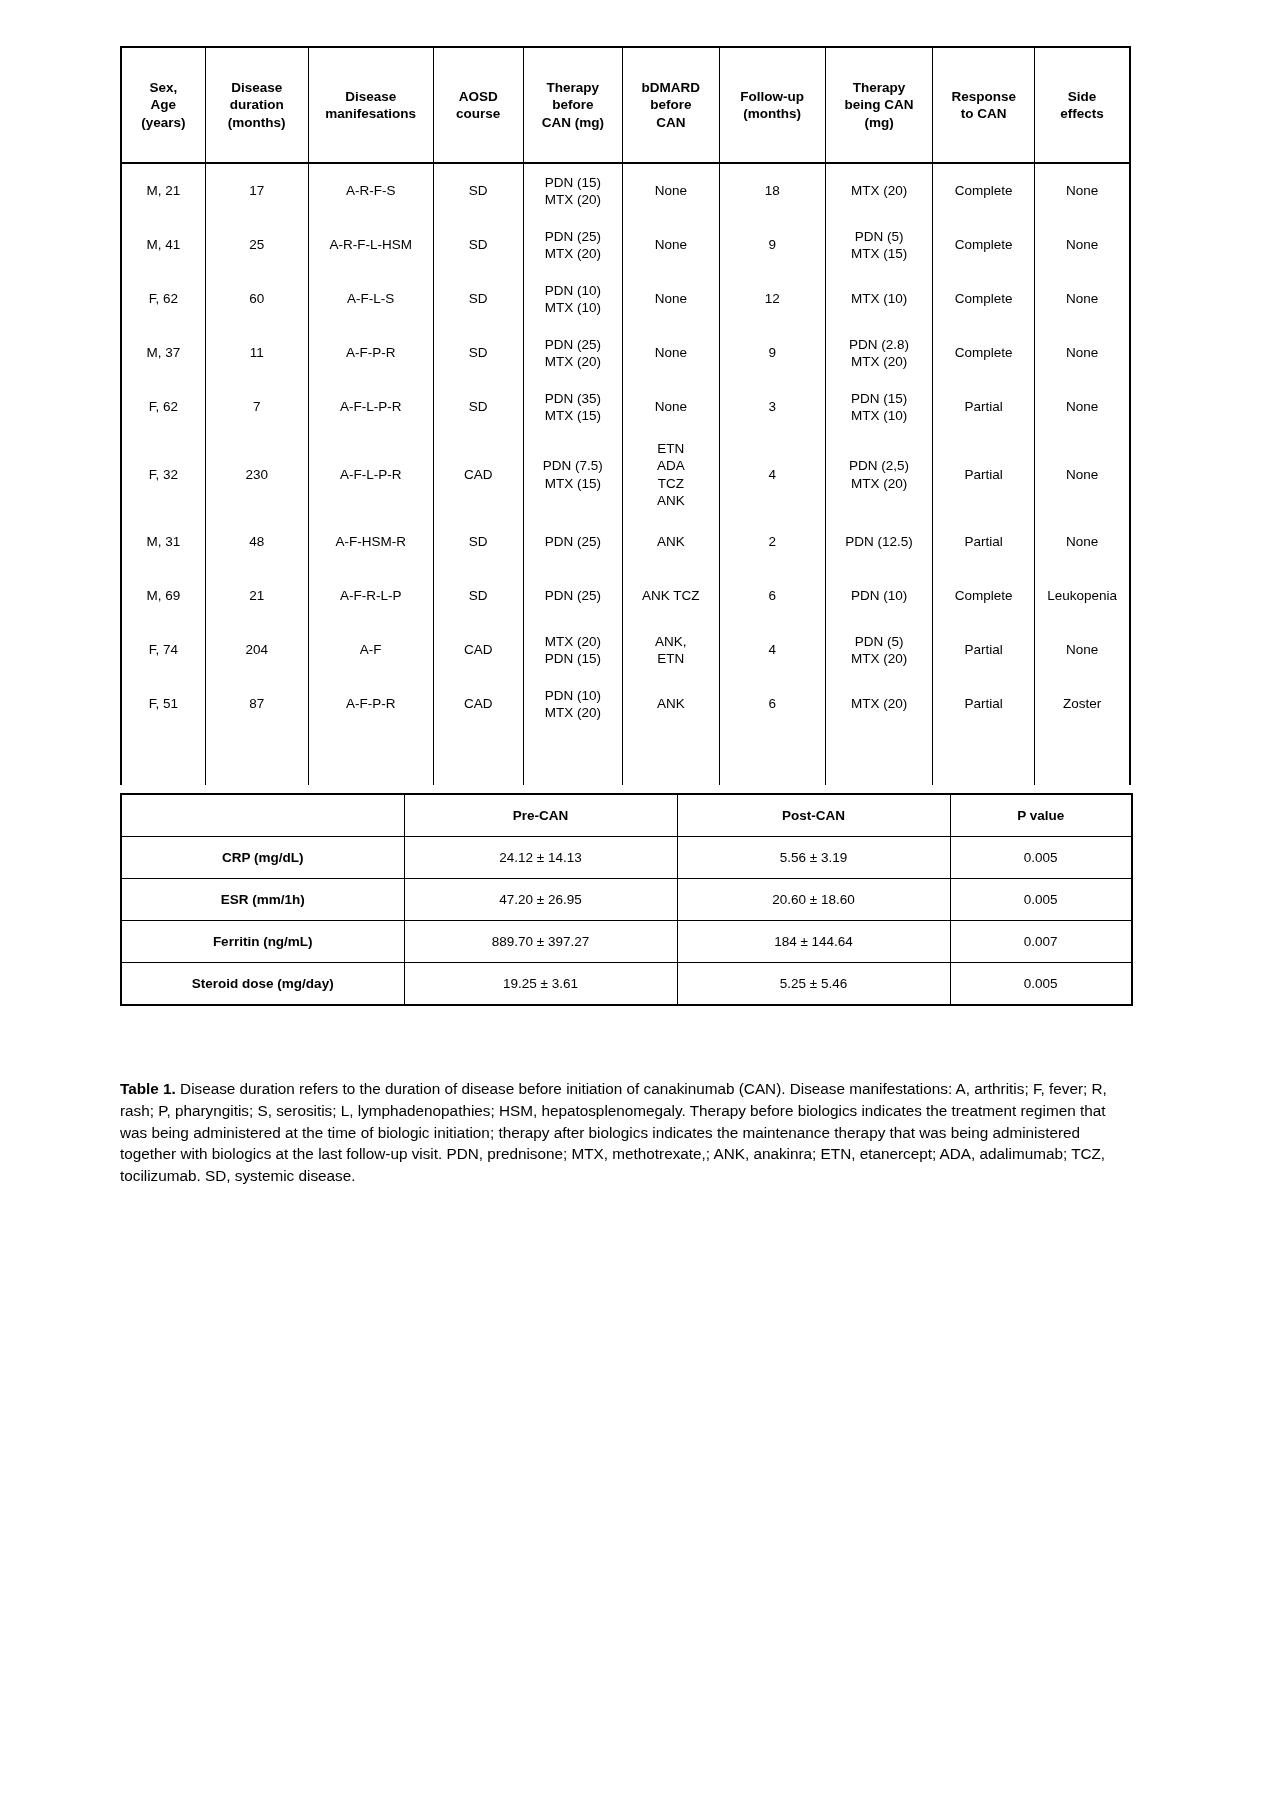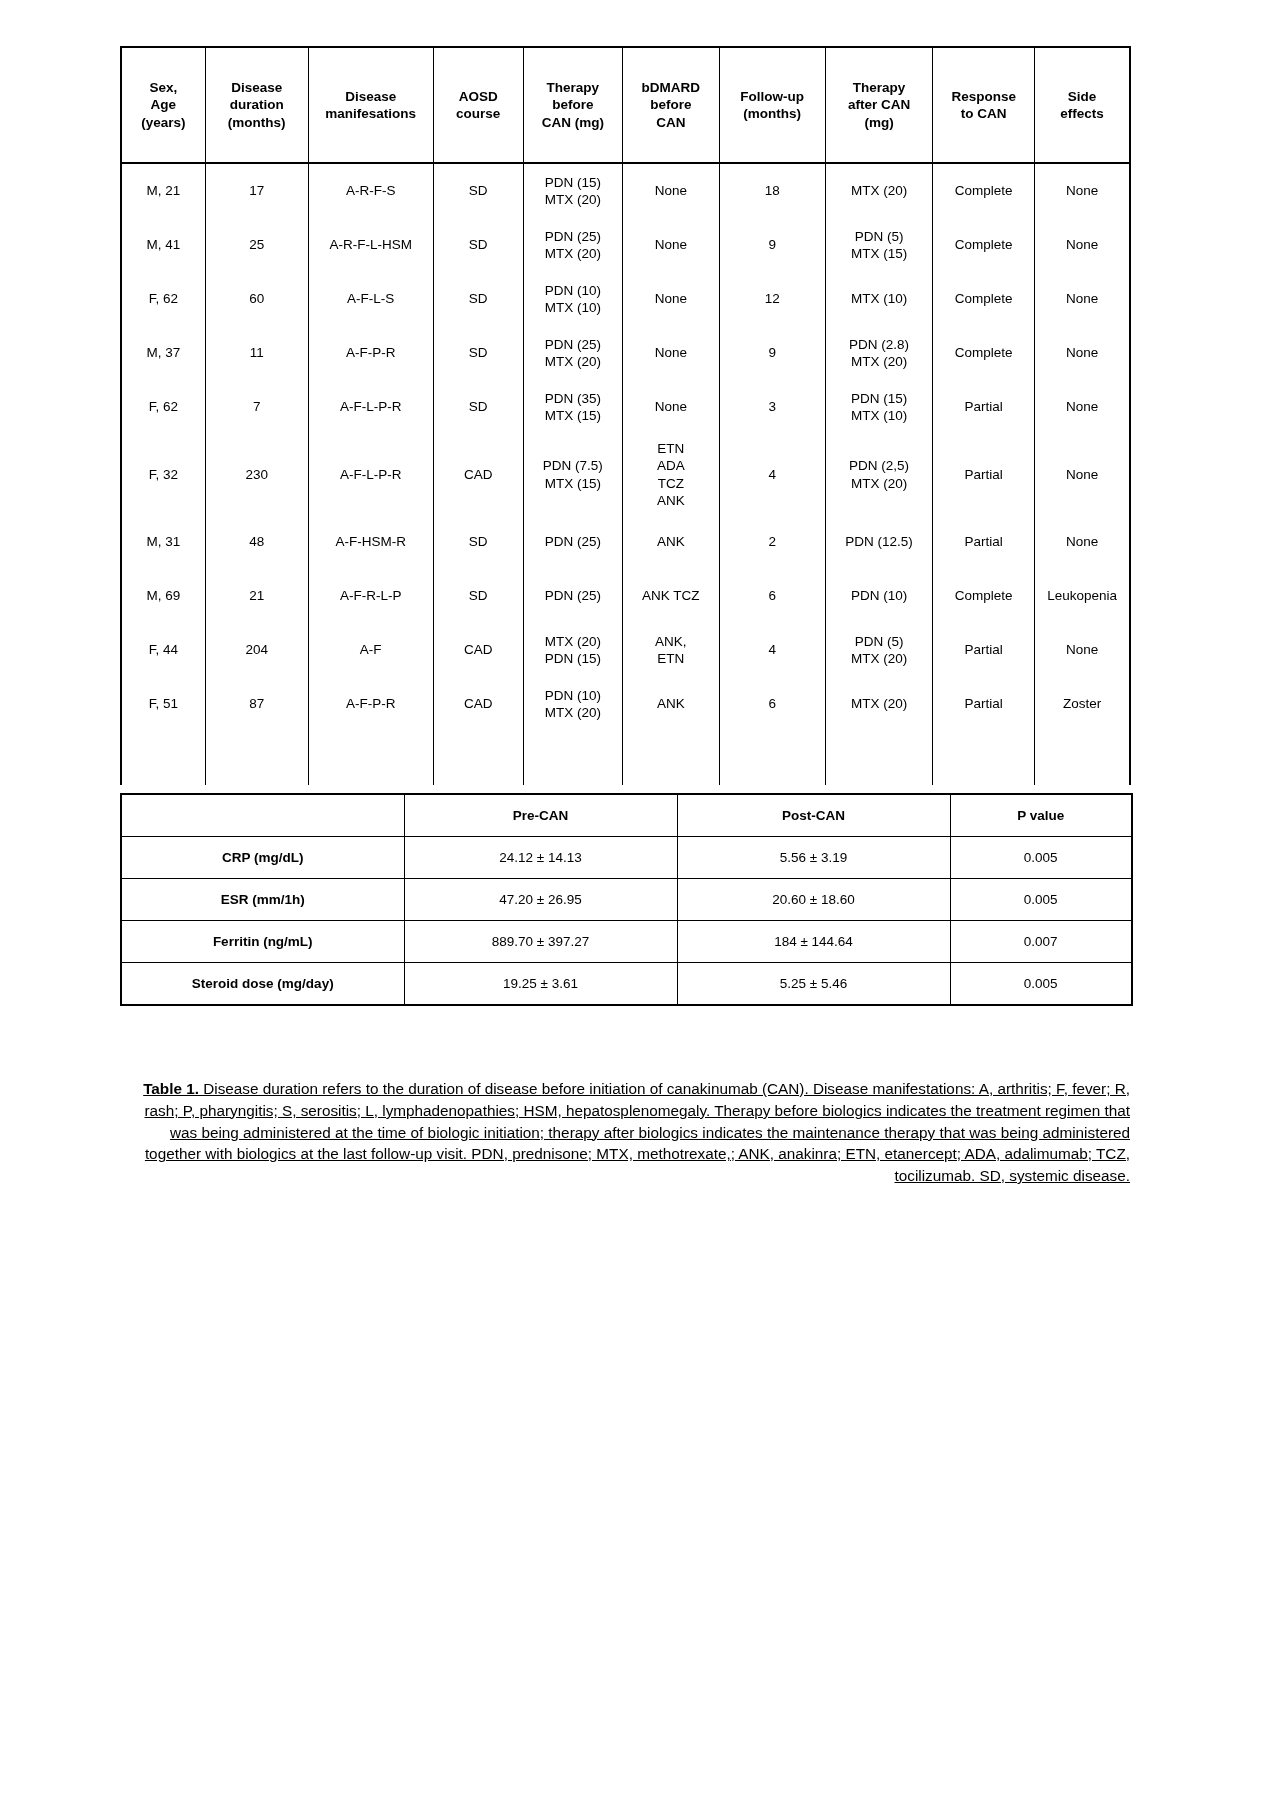"after CAN" span { text: after -> being }
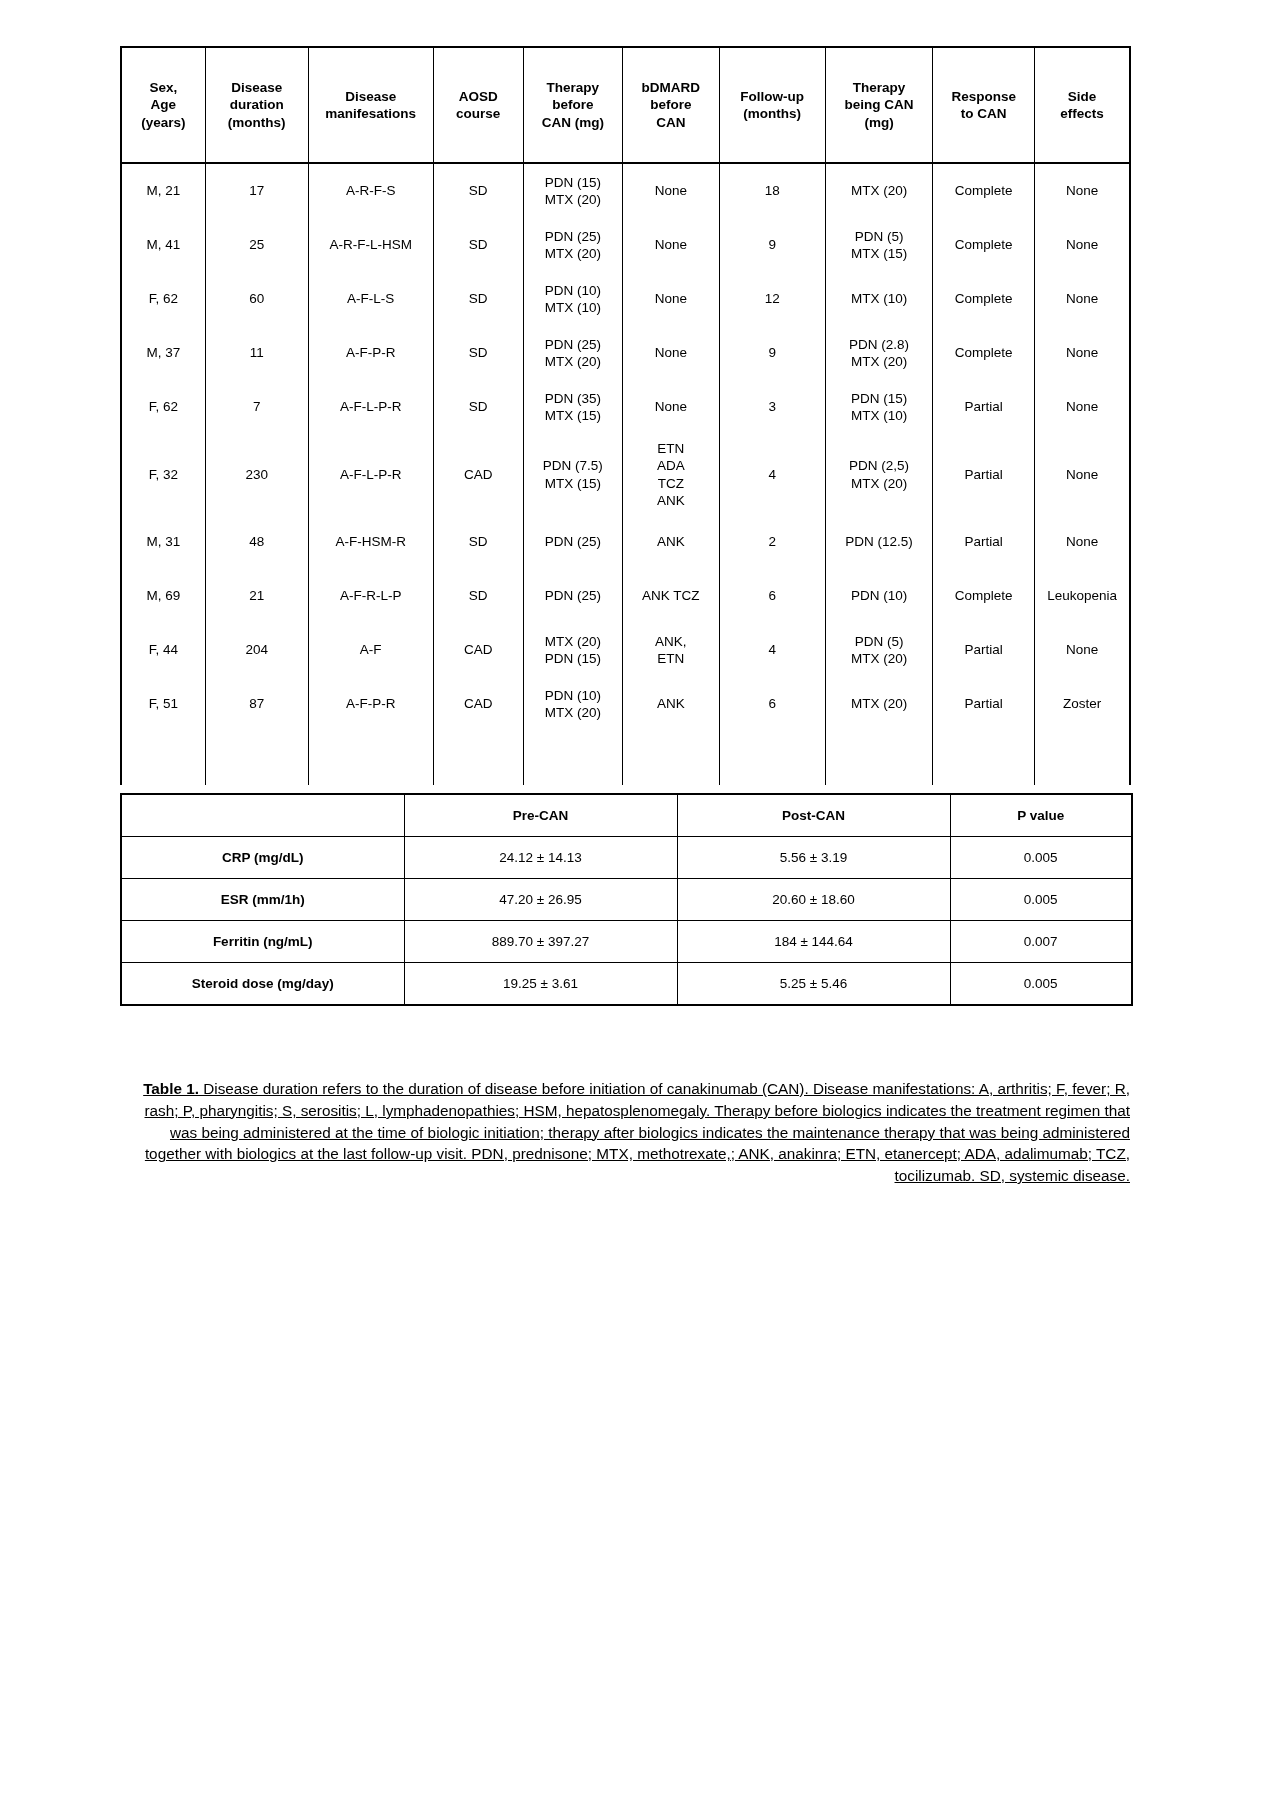"F, 44" span { text: 44 -> 74 }
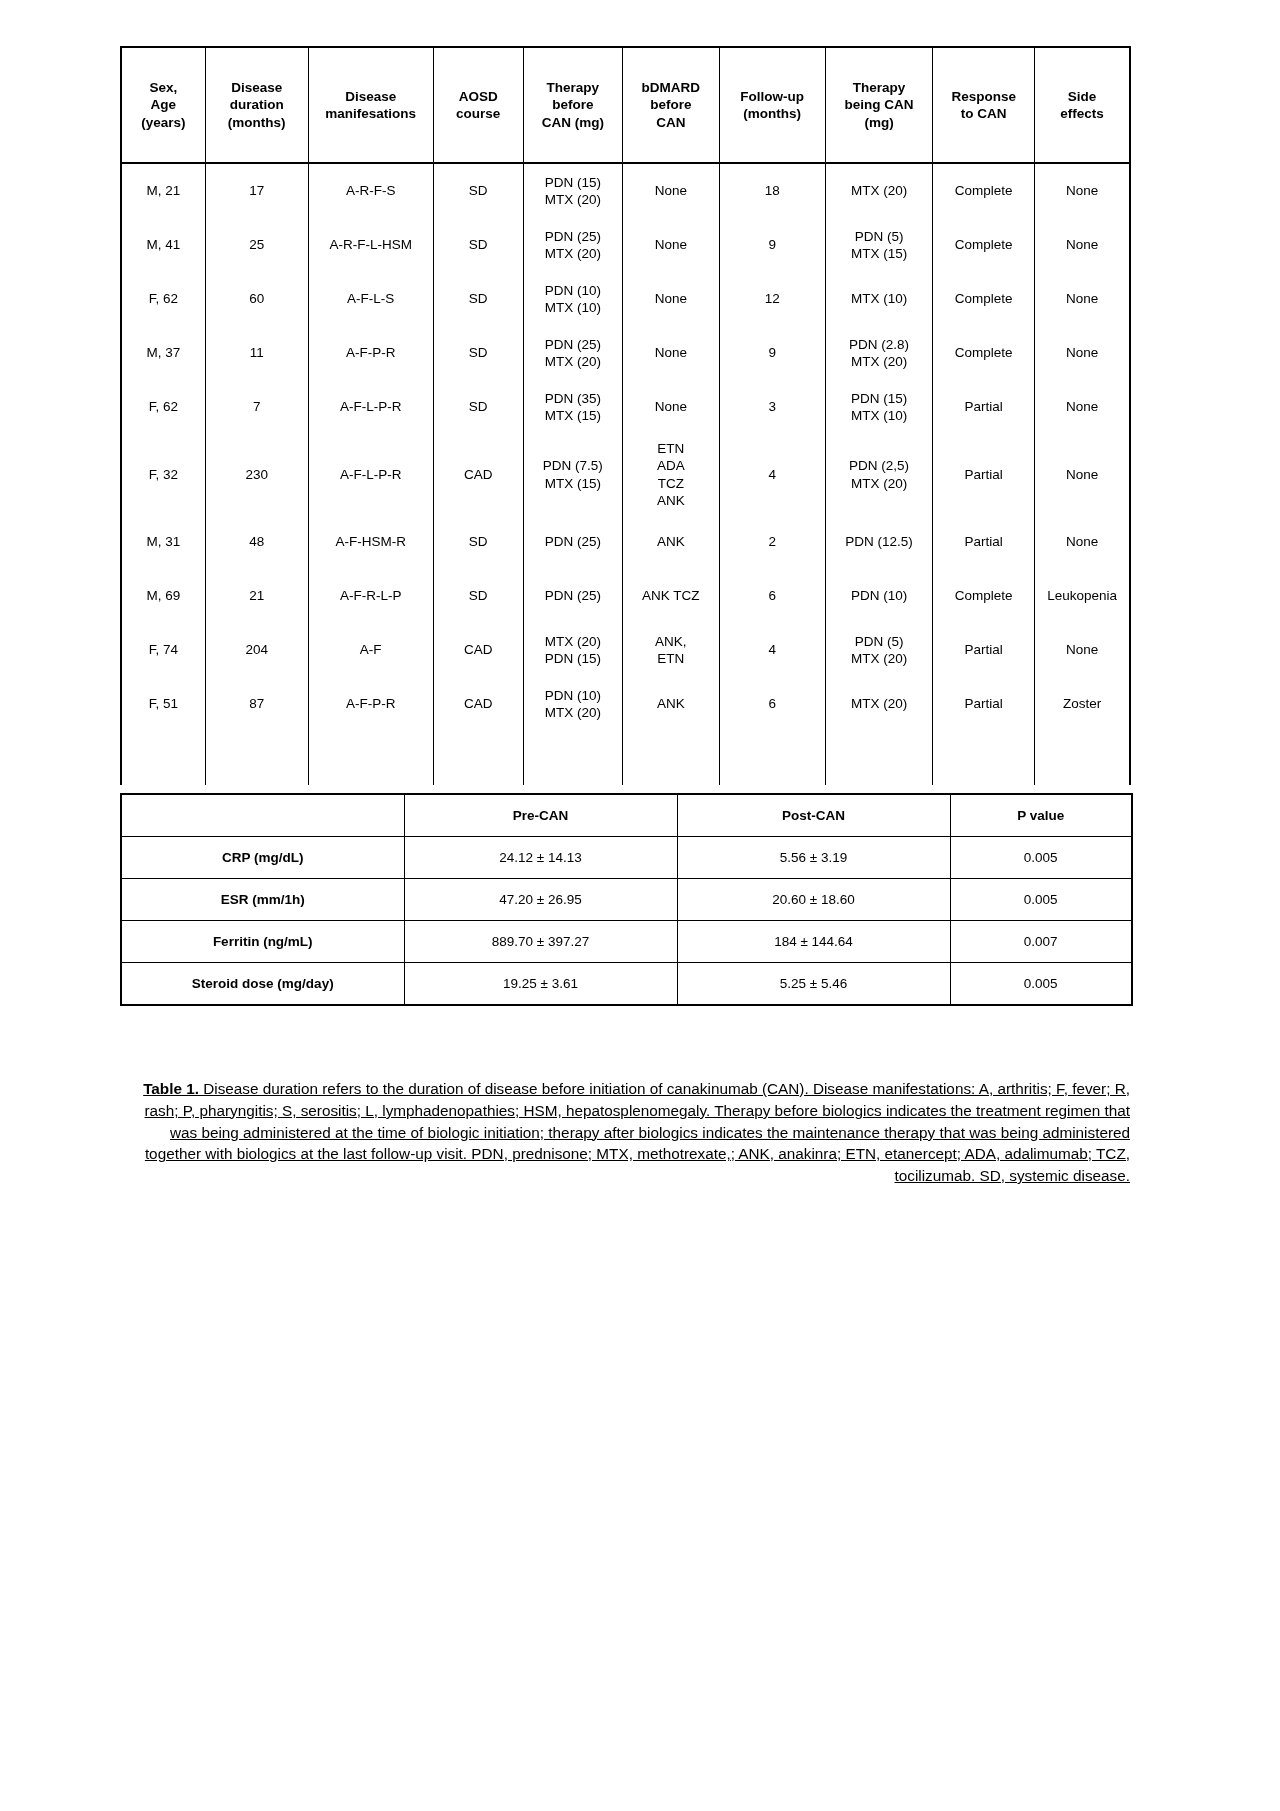"Table 1. Disease duration refers" .caption { text-align: right -> left; text-decoration: underline -> none }
